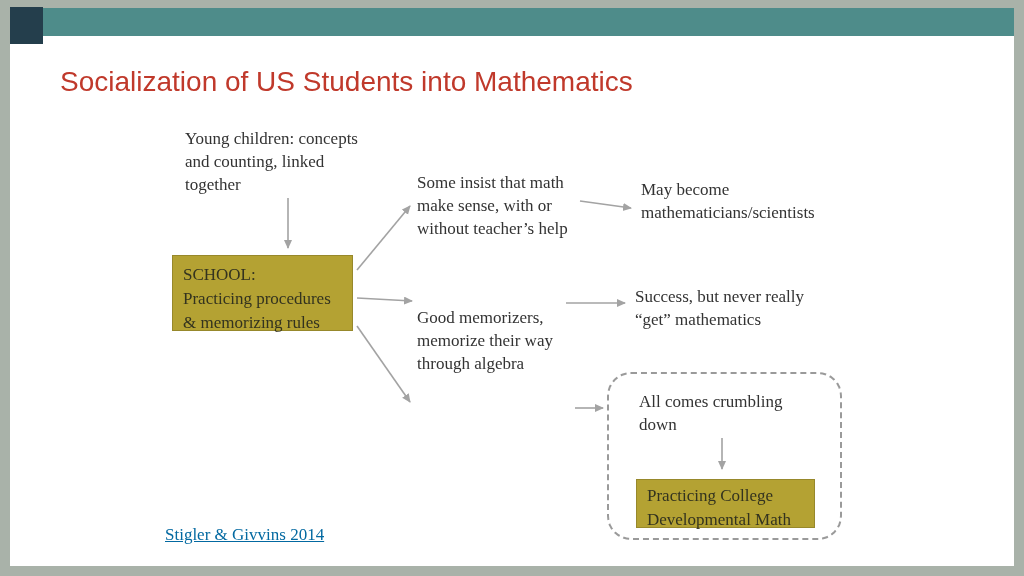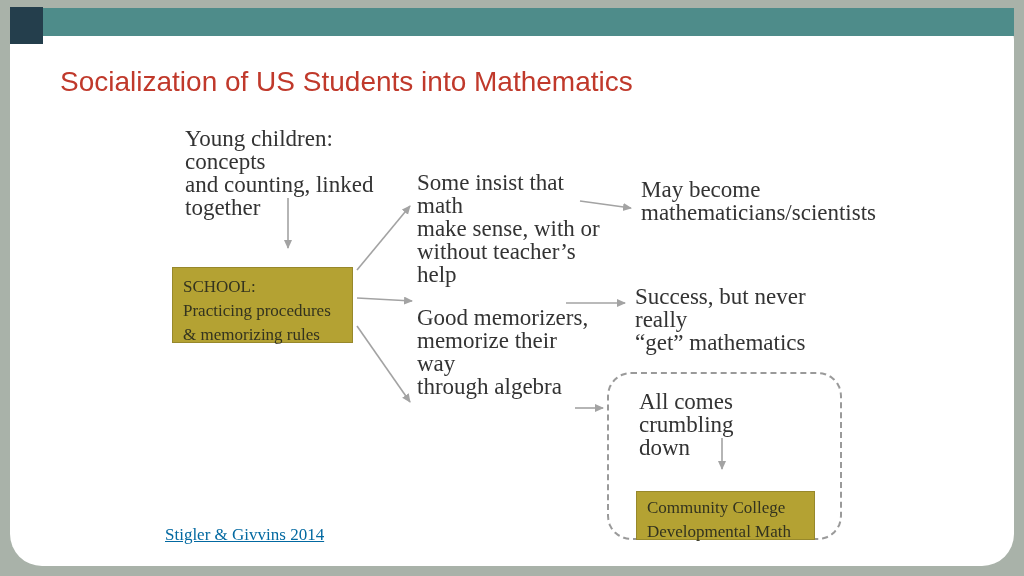"Socialization of US Students into" .slide { border-radius: 32px -> none }
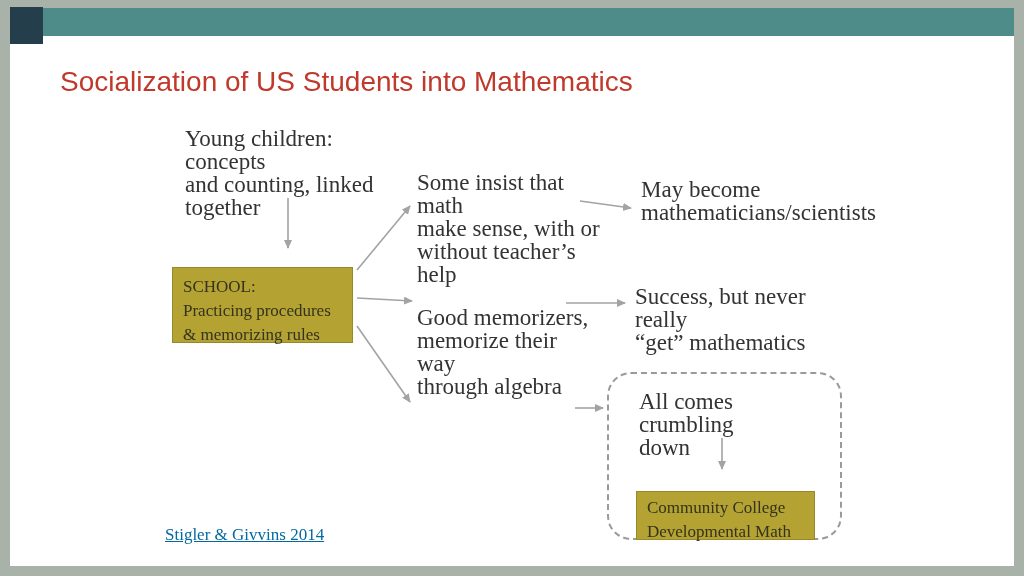"Young children: concepts" .txt { font-size: 23px -> 17px }
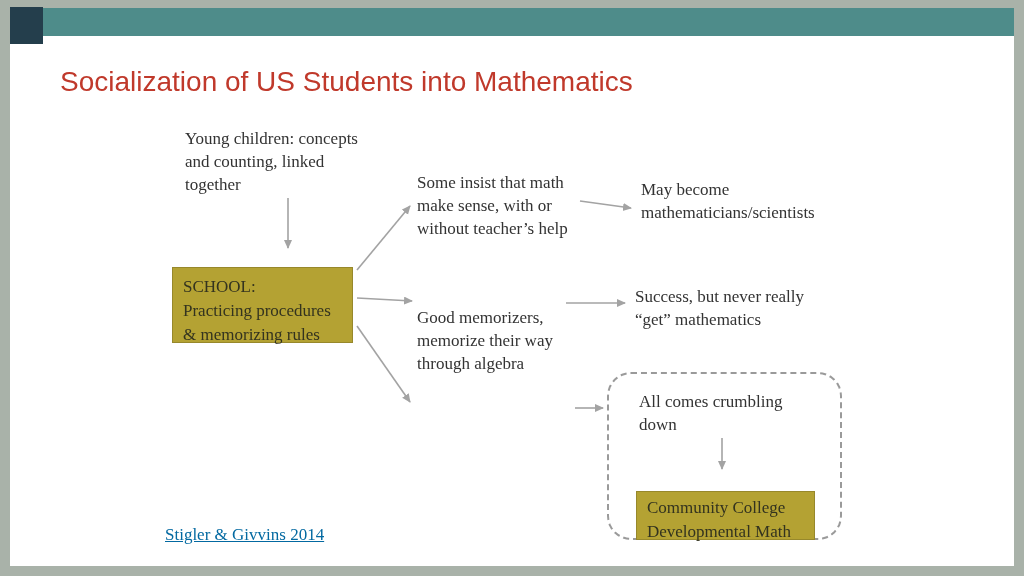"SCHOOL:" .box { margin-top: 12px -> none }
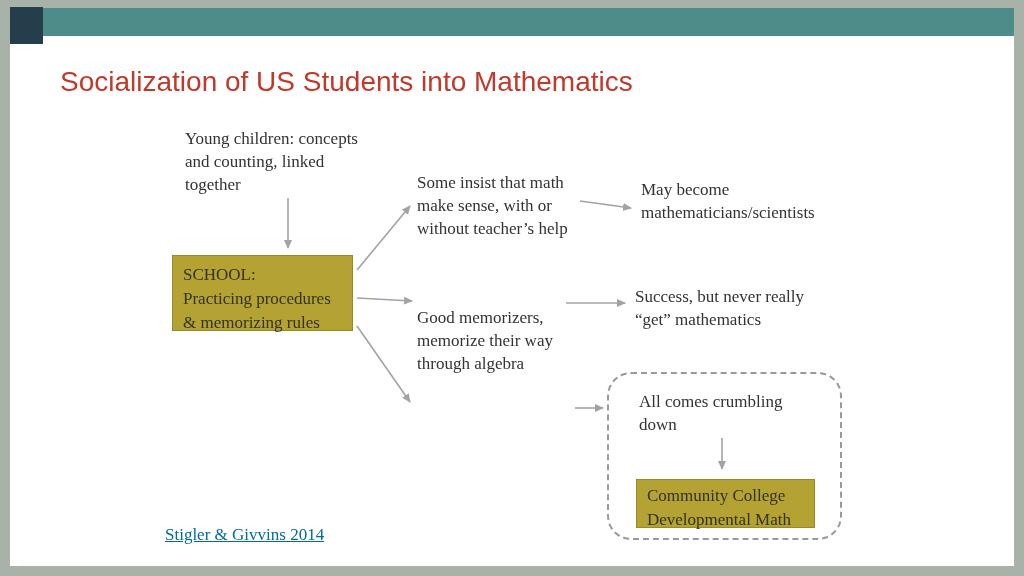"Community College" div.box { text: Community -> Practicing }
